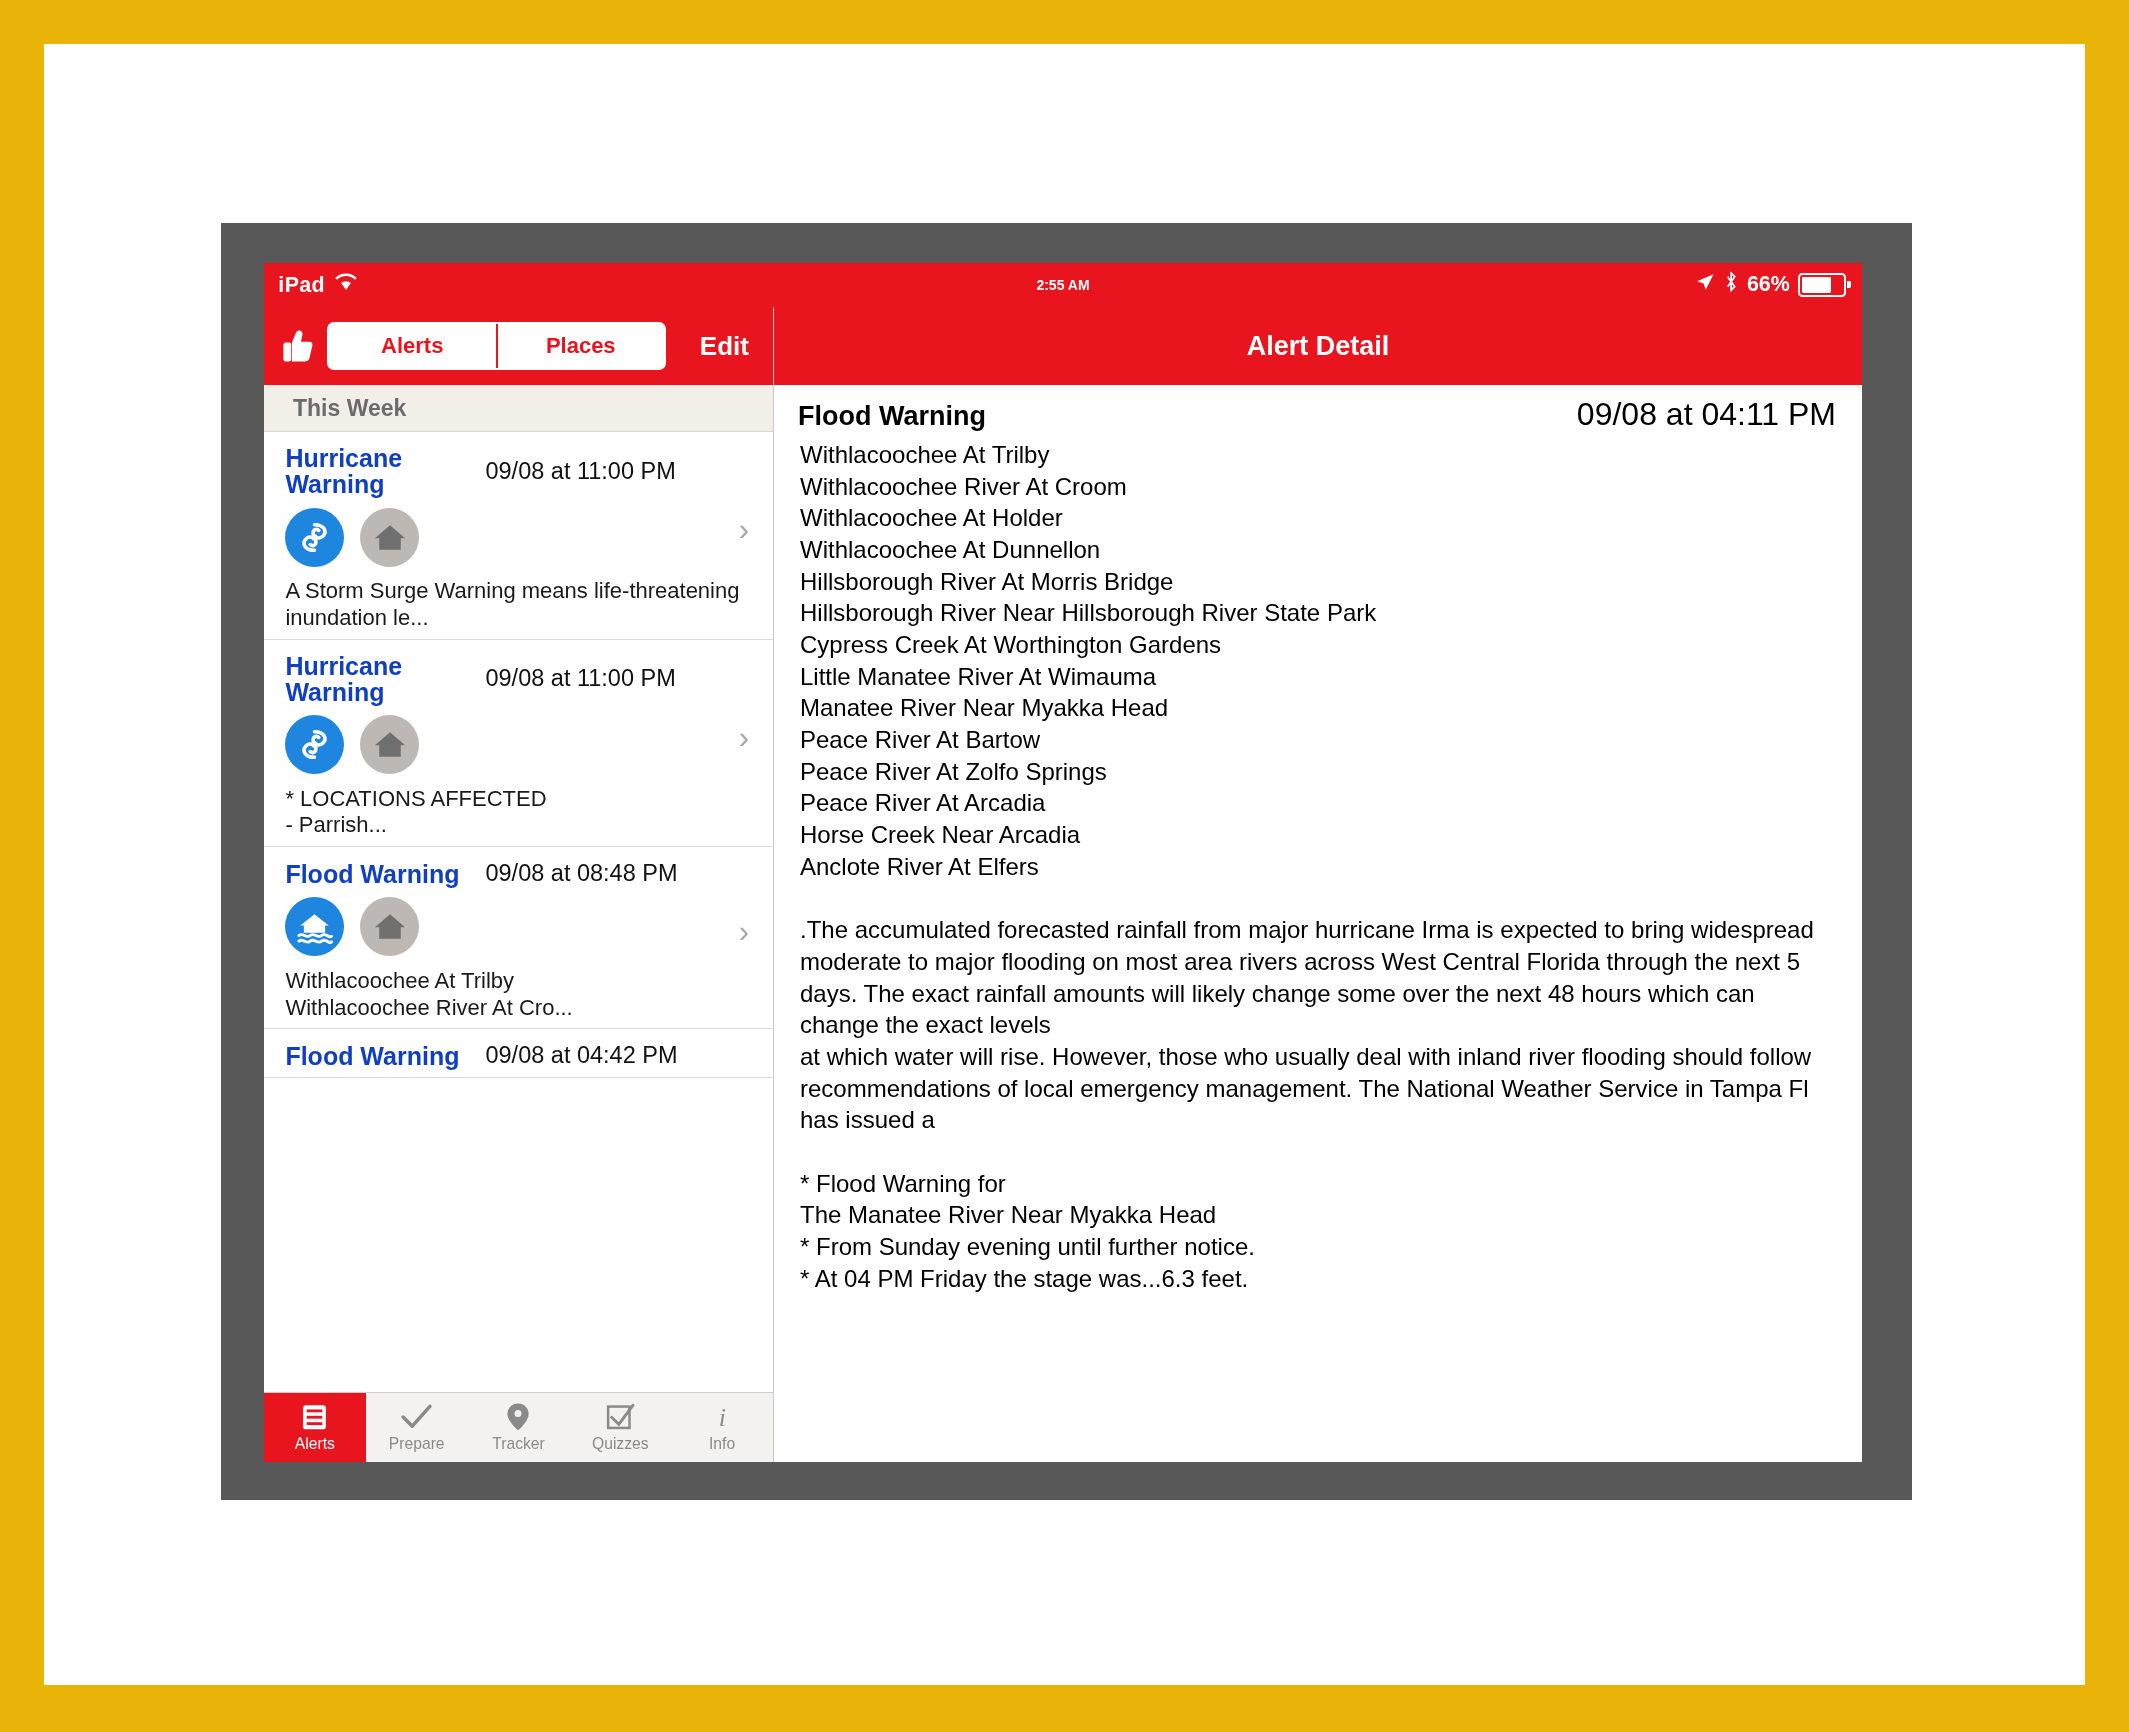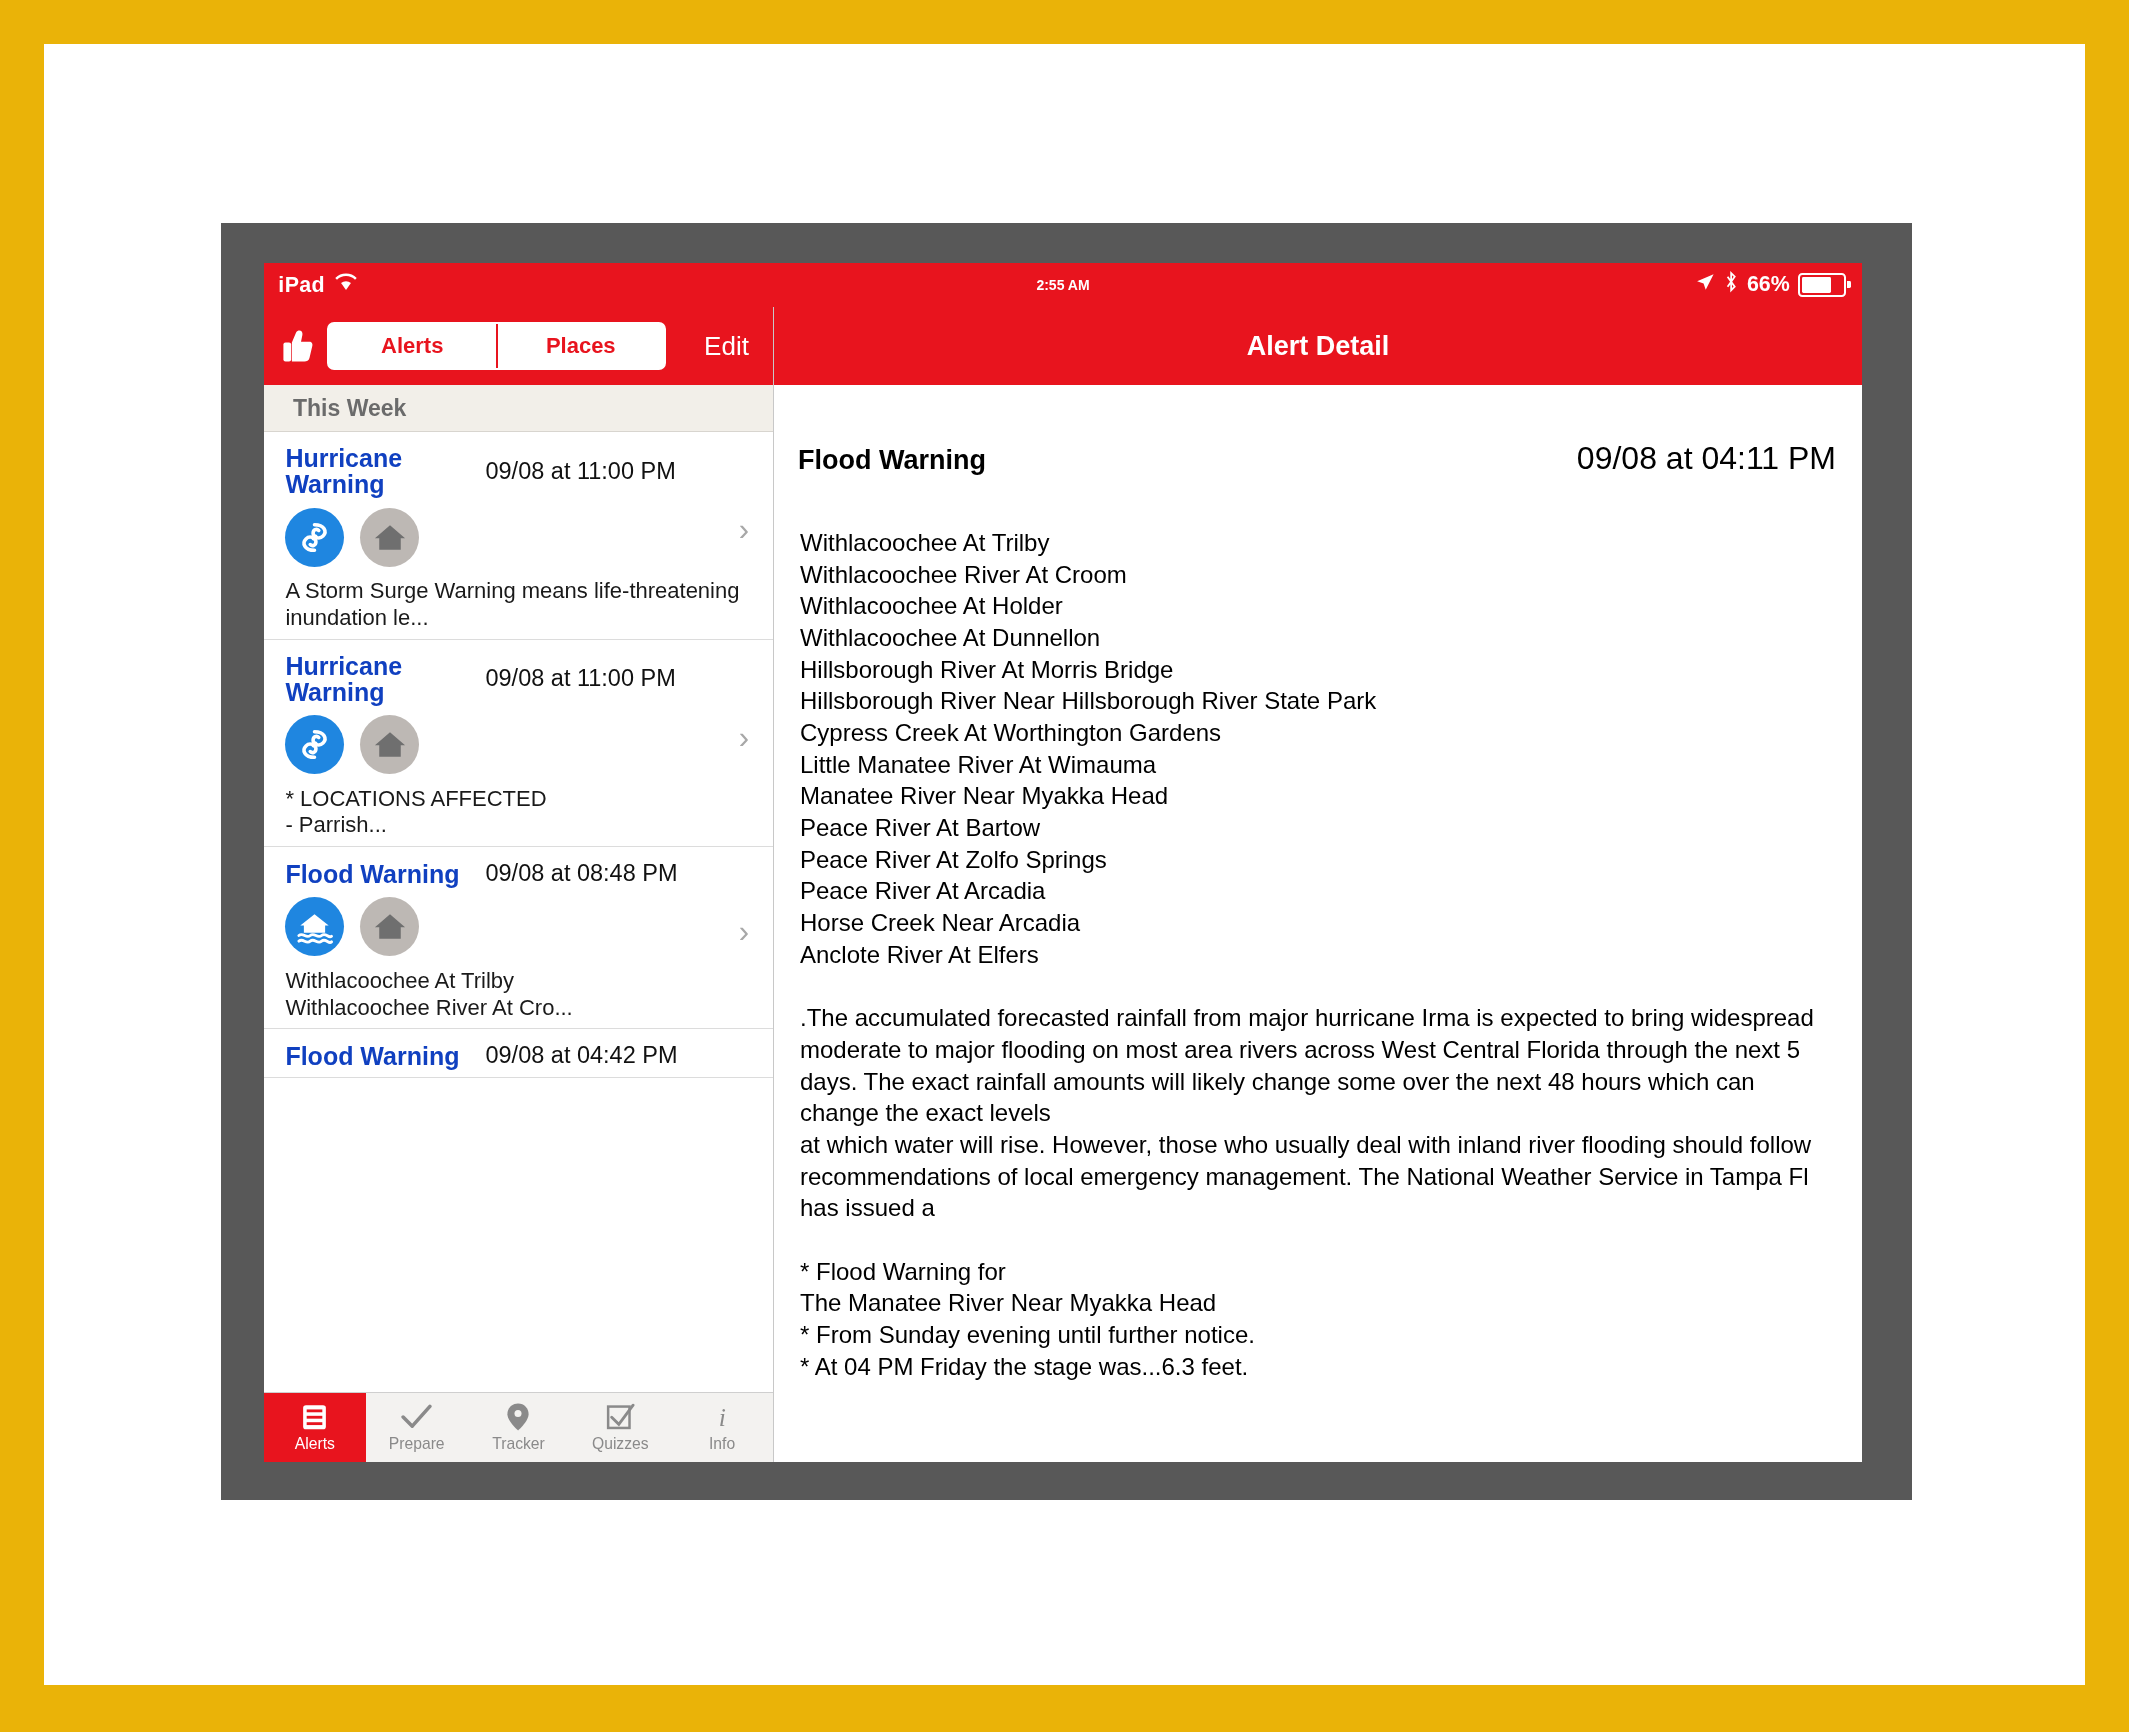"Edit" .edit-btn { font-weight: normal -> bold }
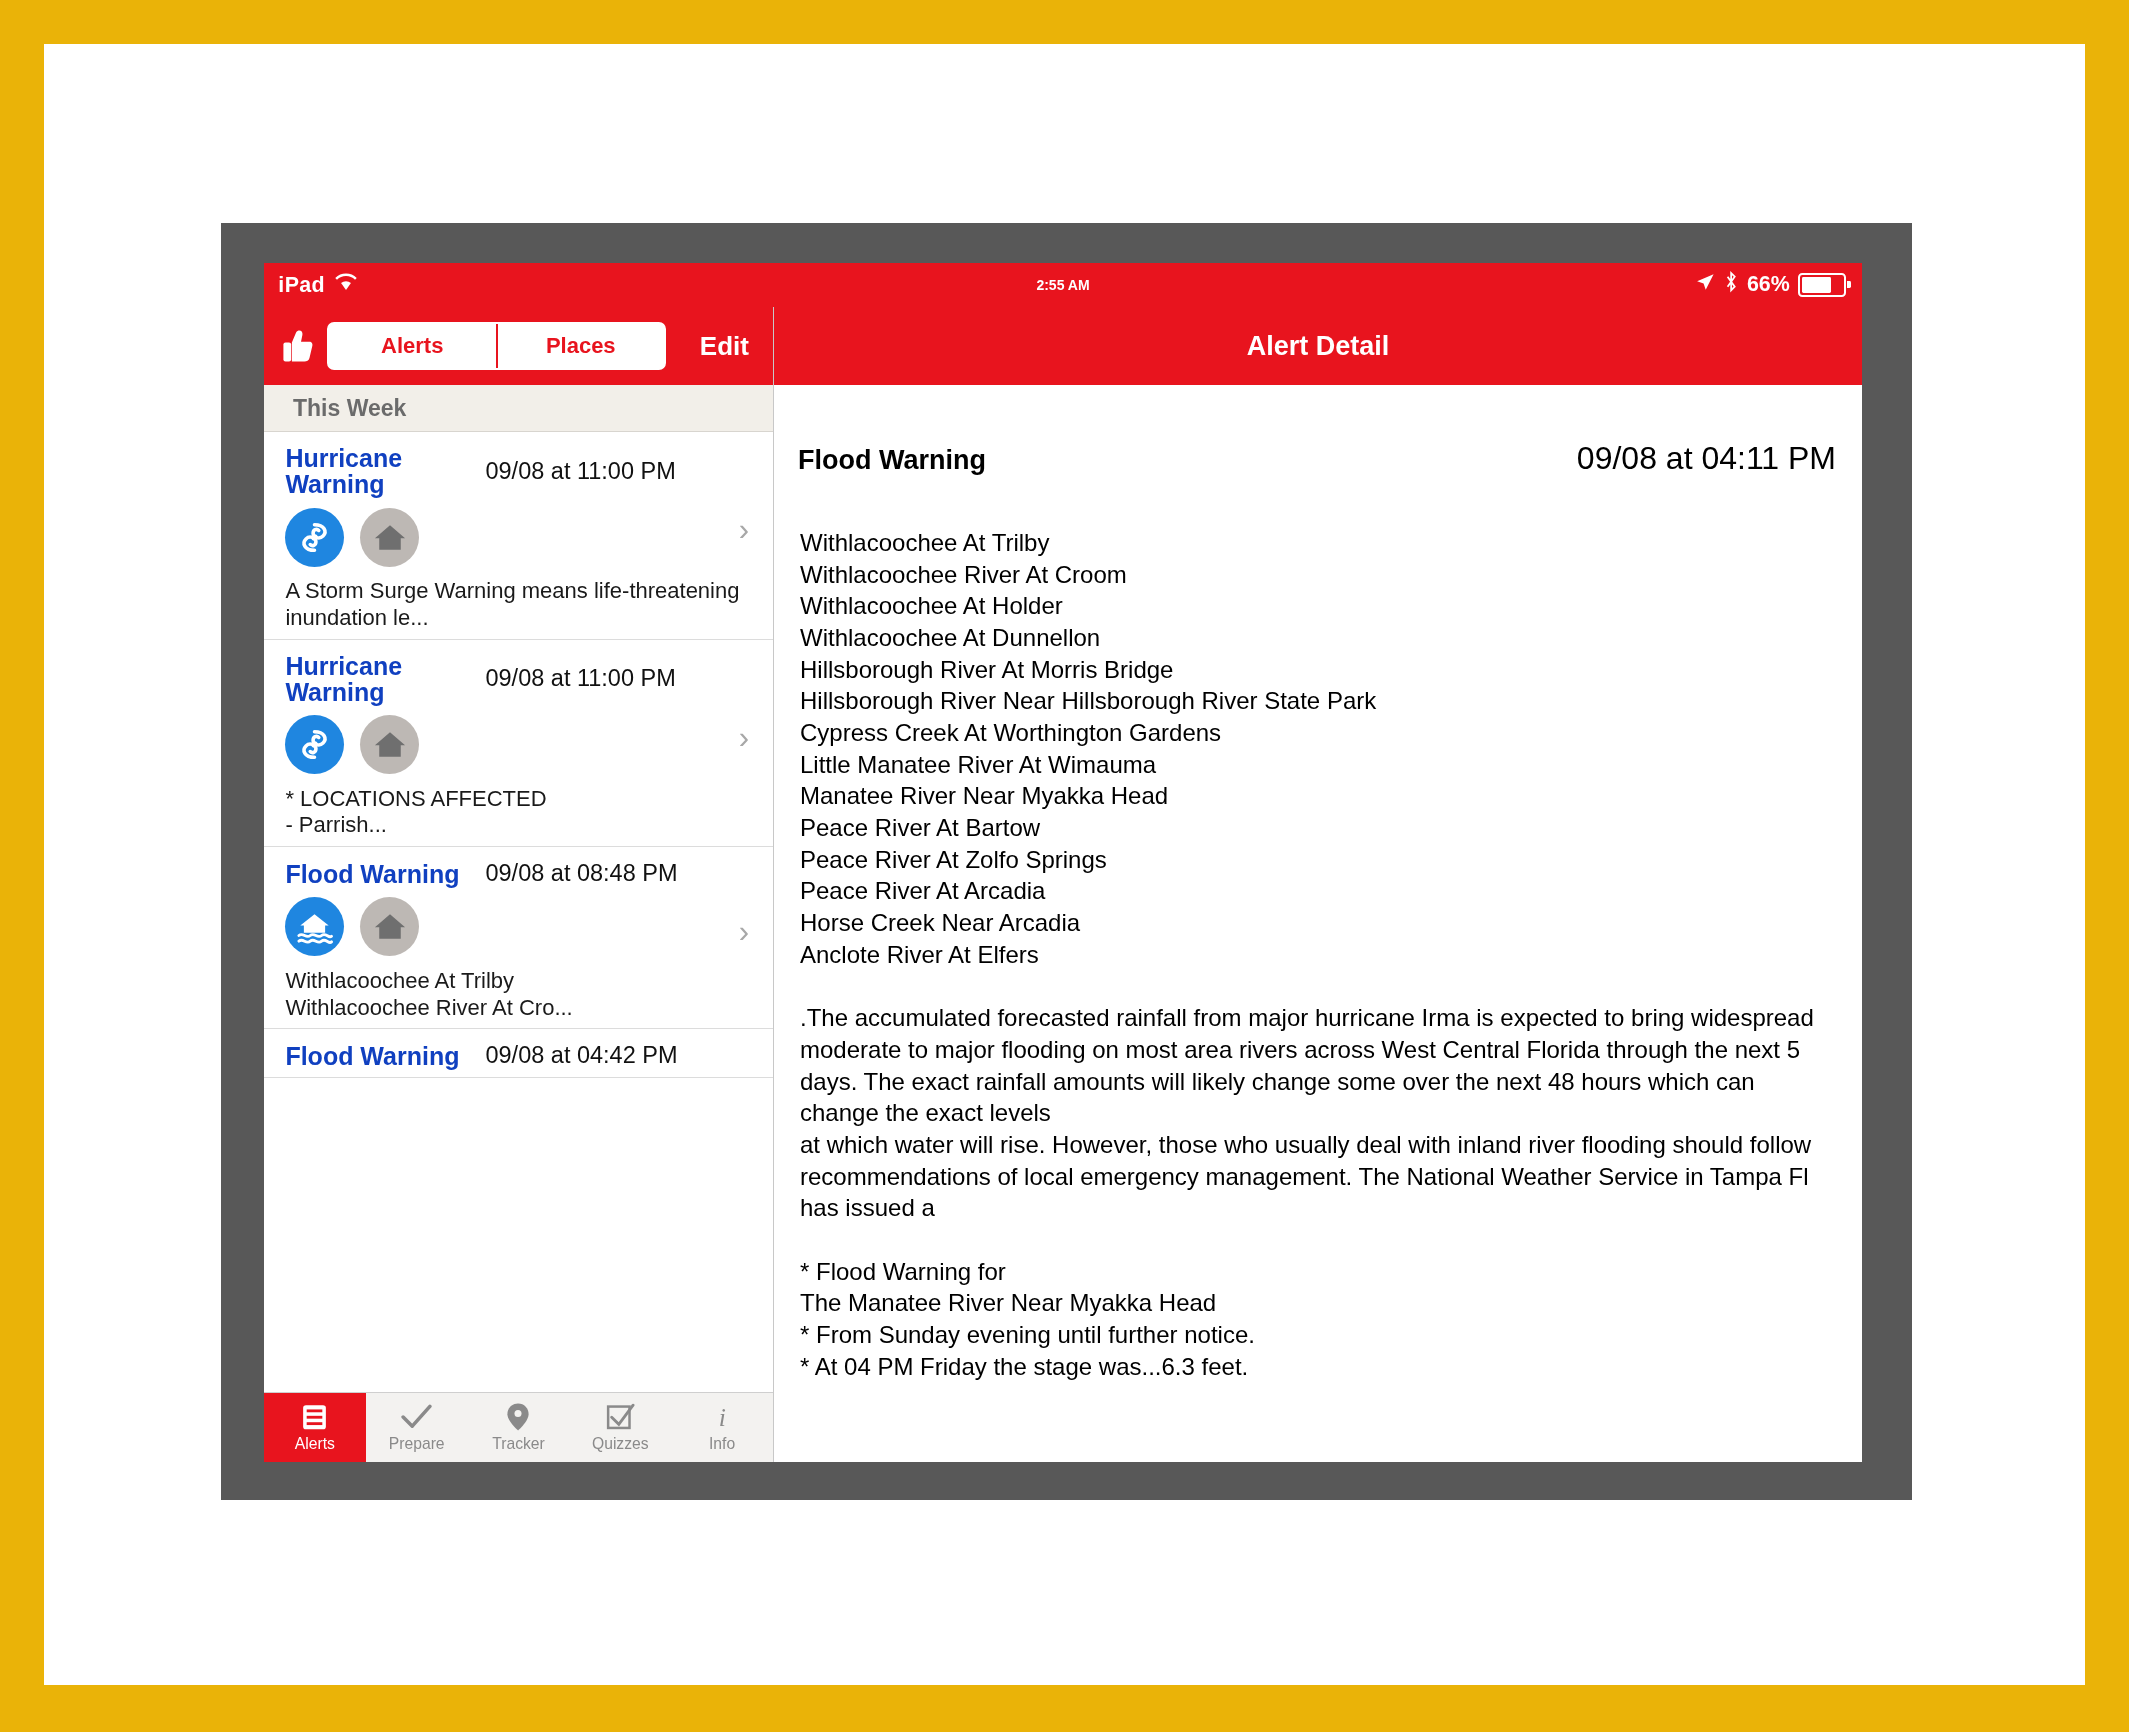"Alert Detail" .right-pane { gap: 44px -> none }
